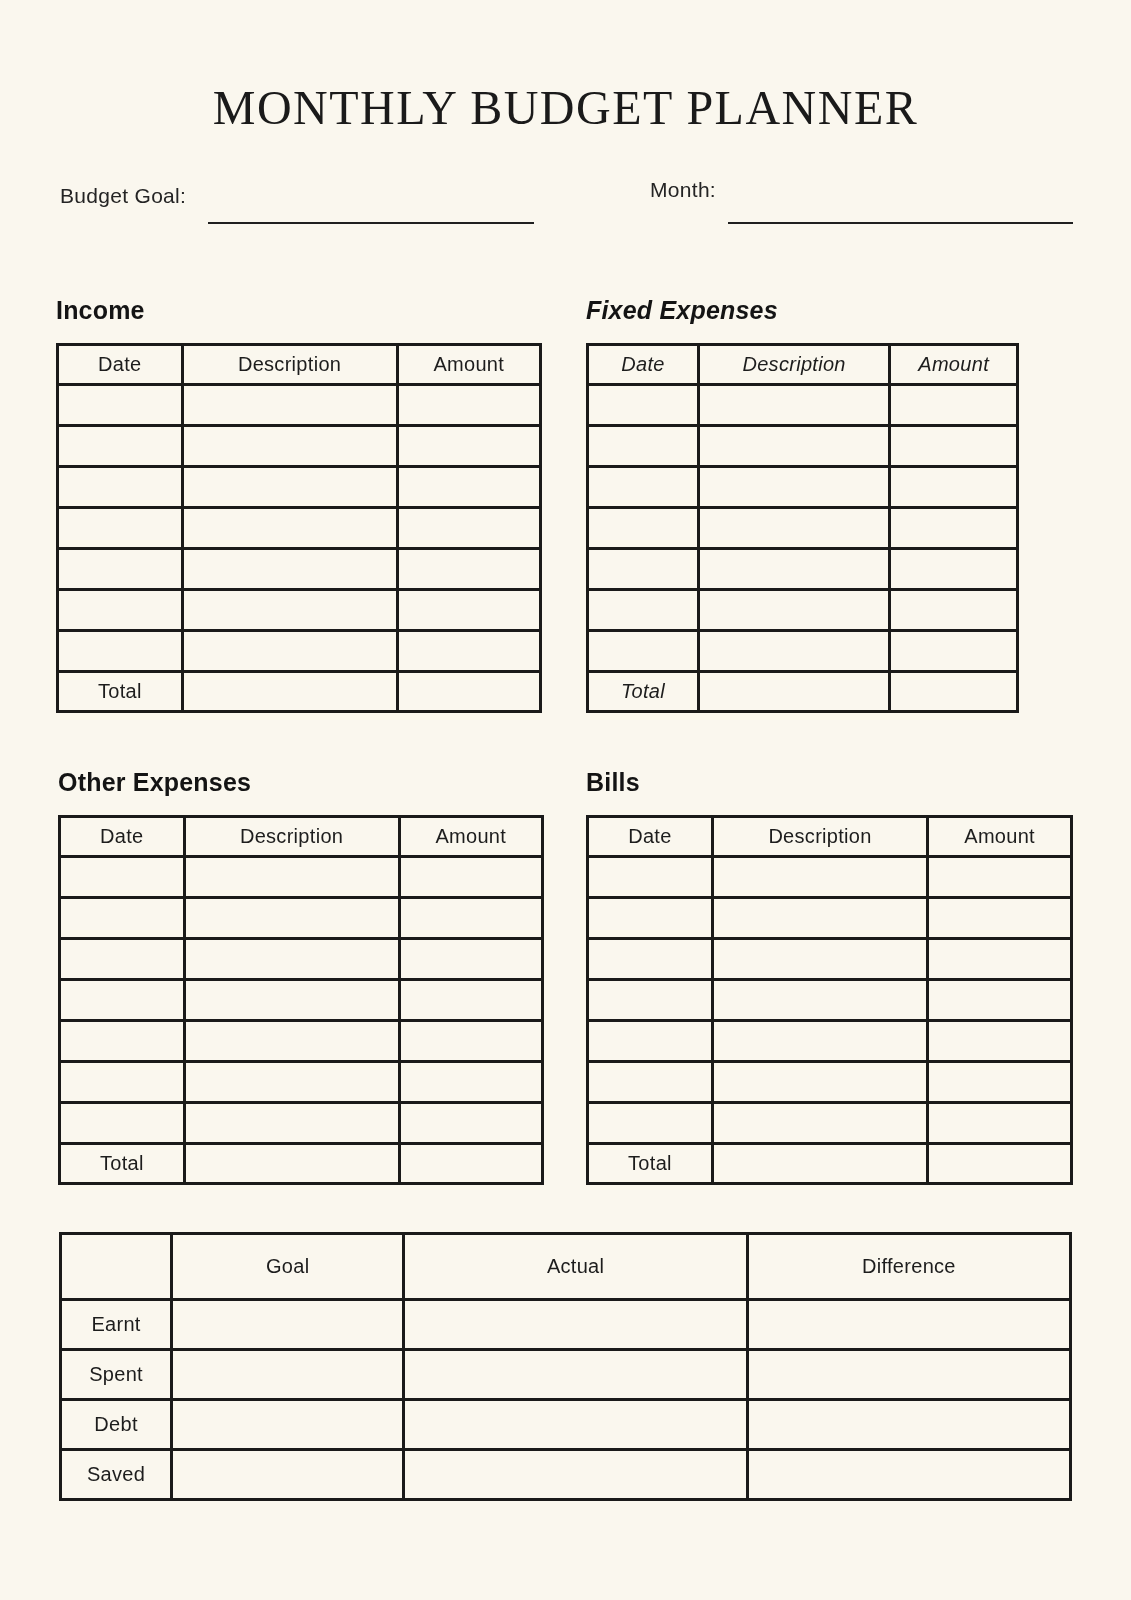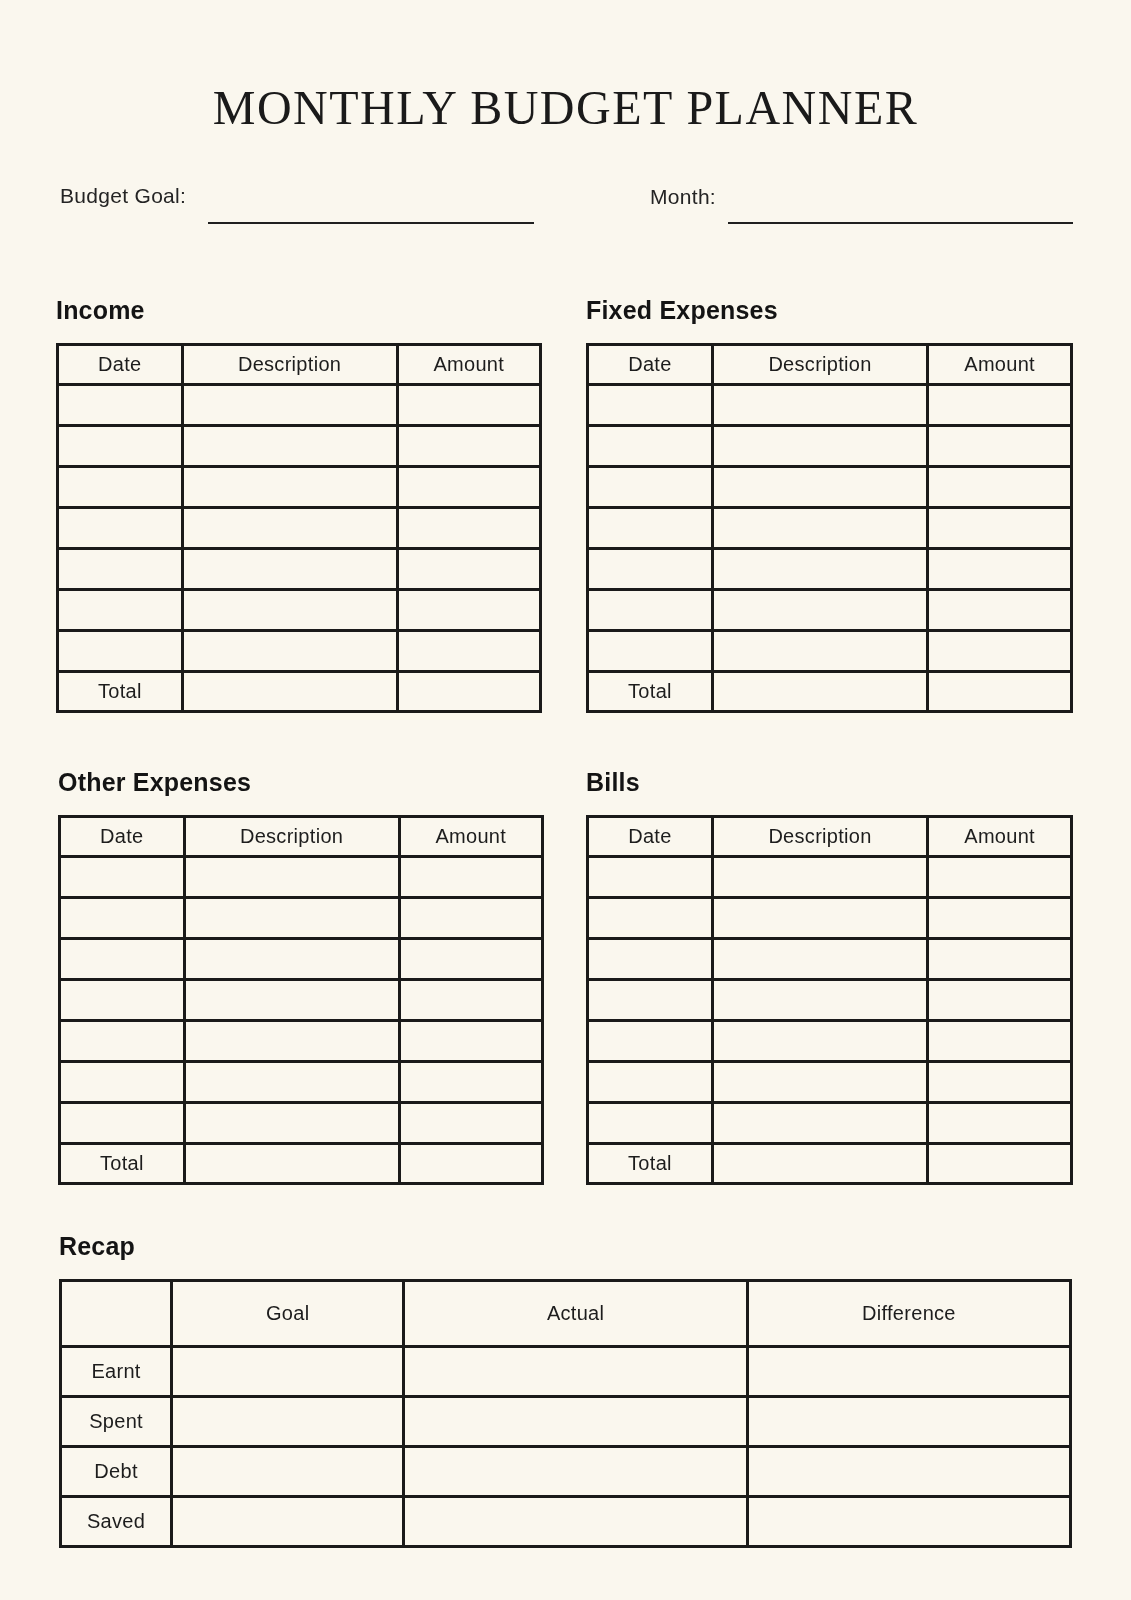"Month:" .month-label { top: 185px -> 178px }
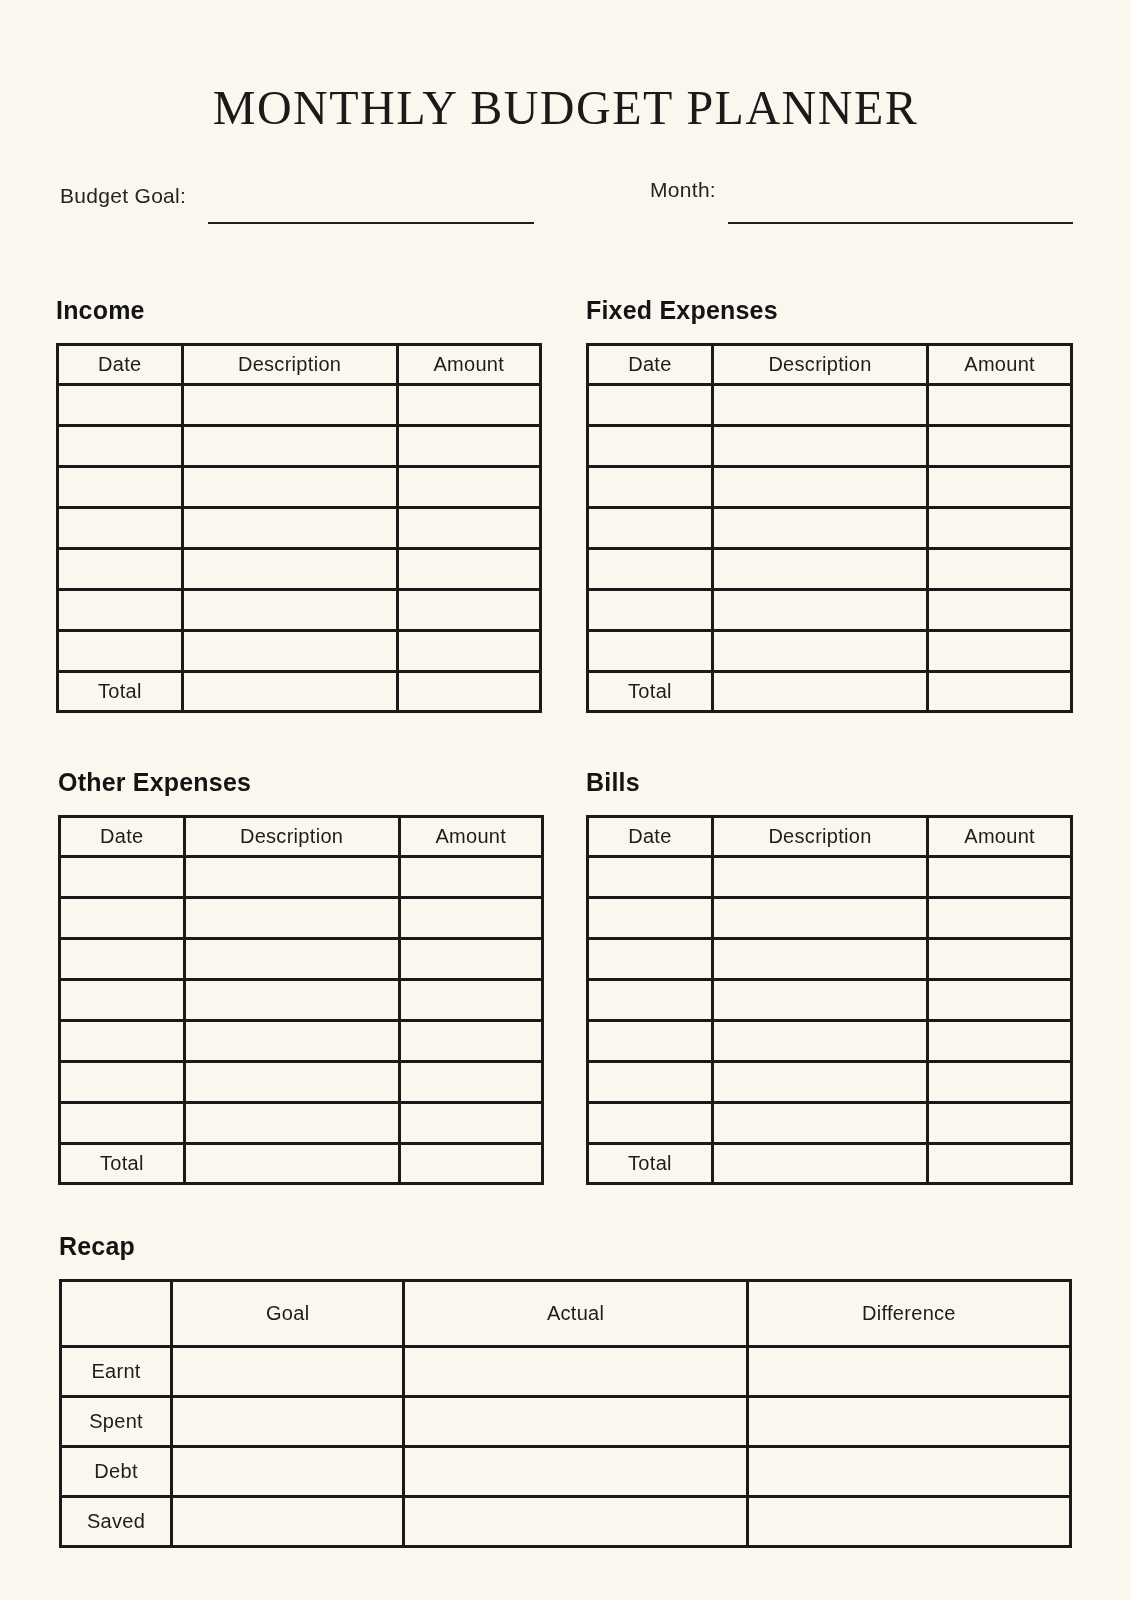"Fixed Expenses" .pos-r1r { font-style: none -> italic; width: 487px -> 433px }
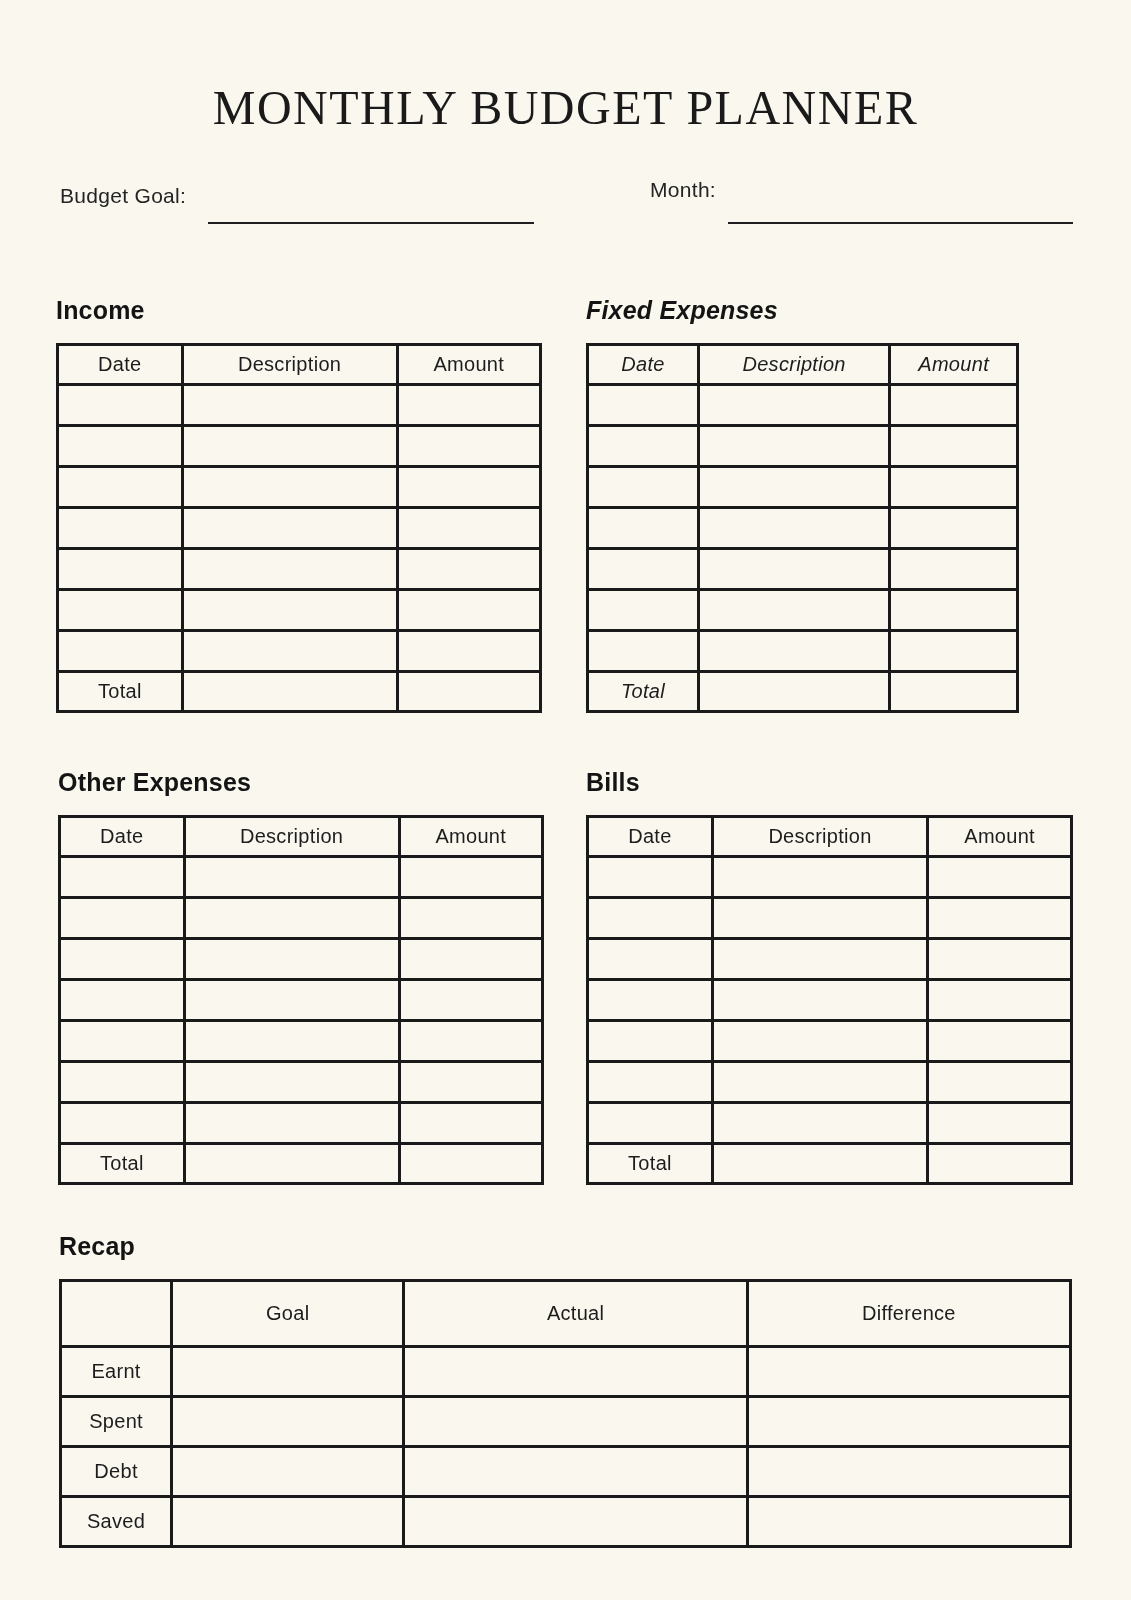"Recap" h2.sec-heading { html: <h2>Recap</h2> -> none }
